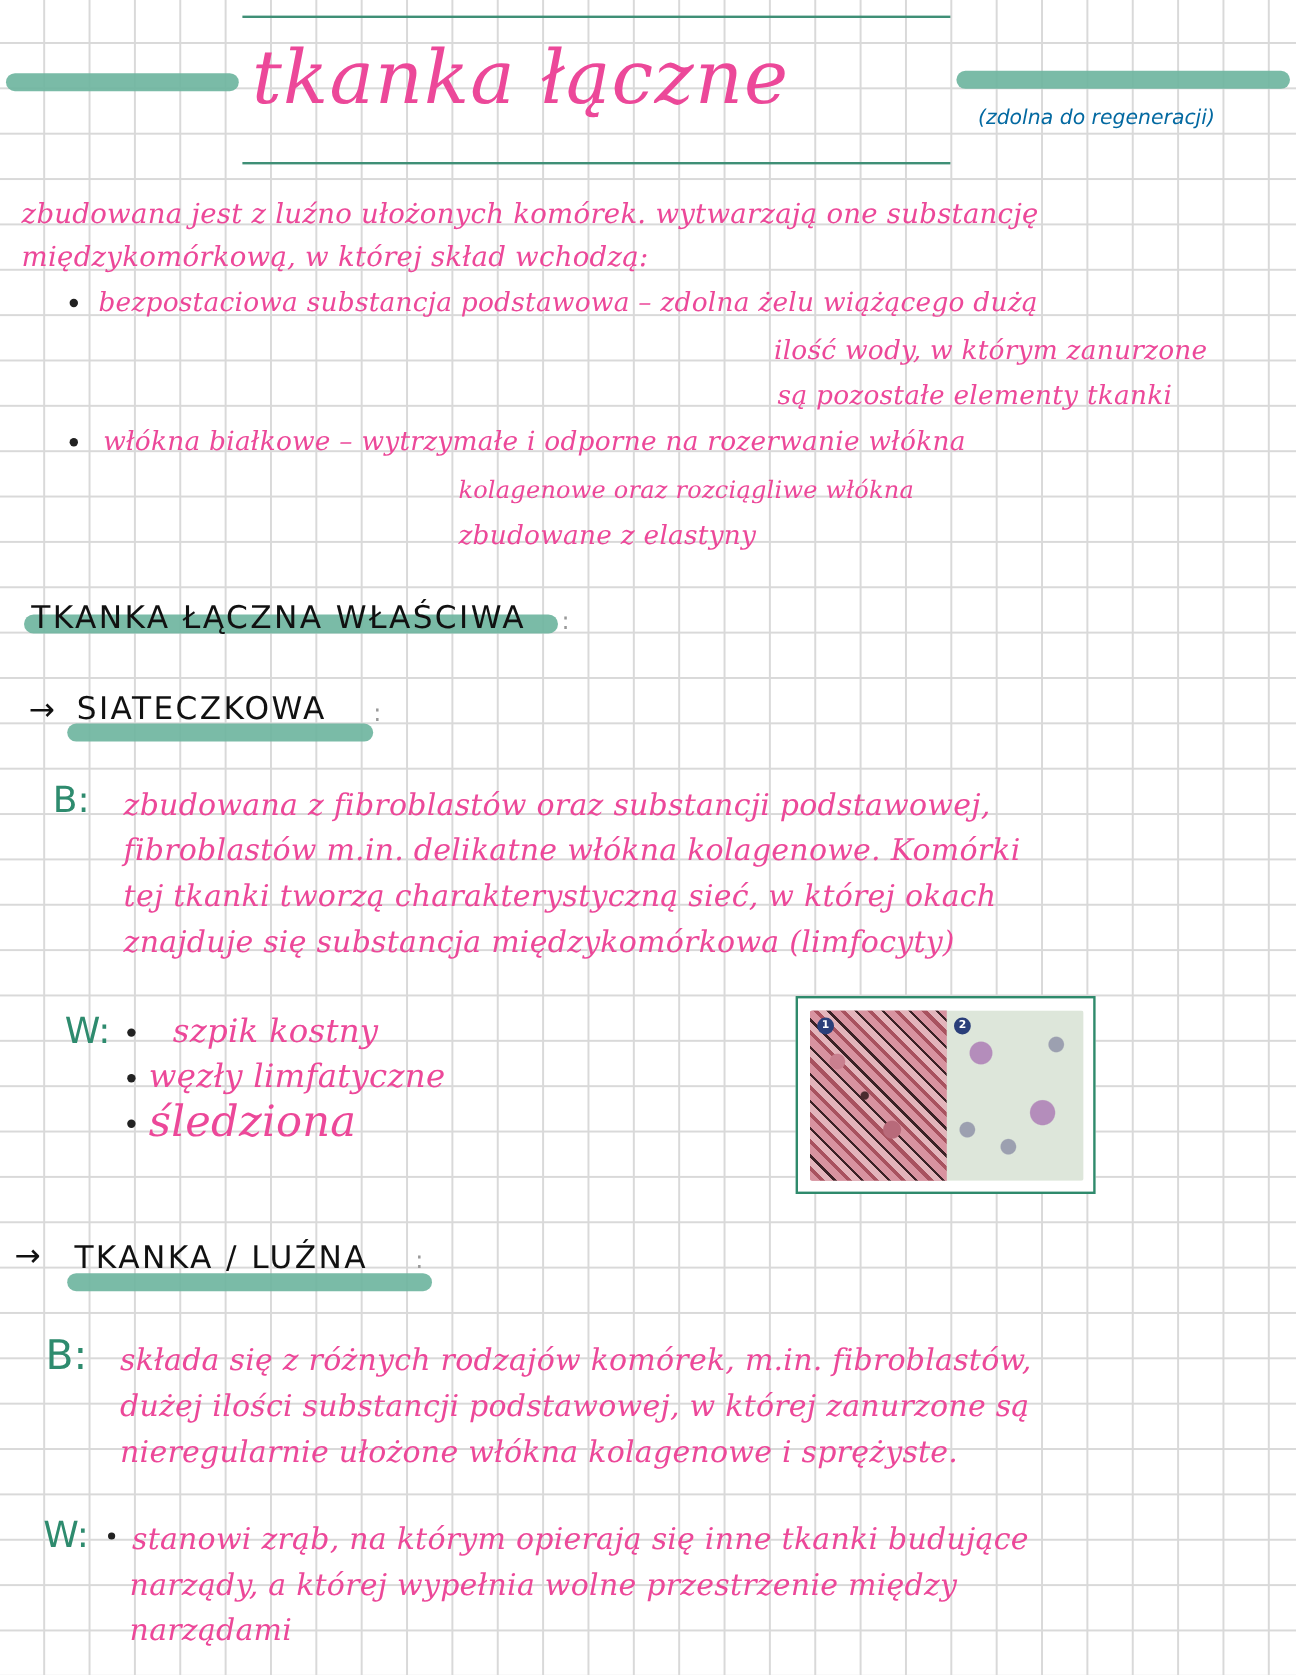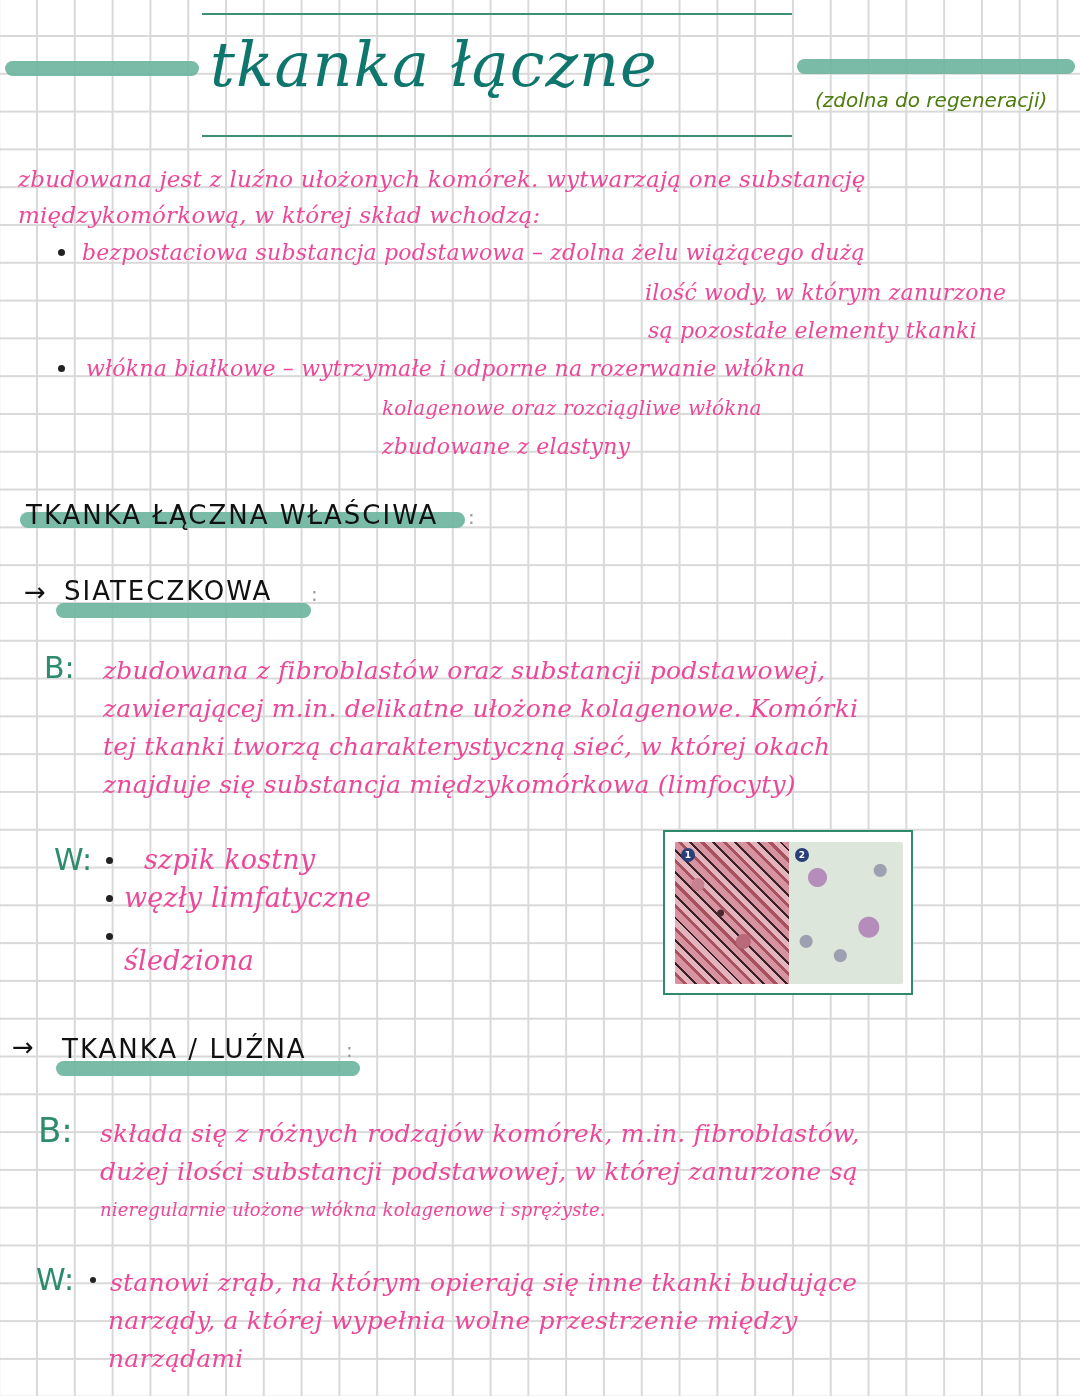"tkanka łączne" .title { color: #0f766e -> #ec4899 }
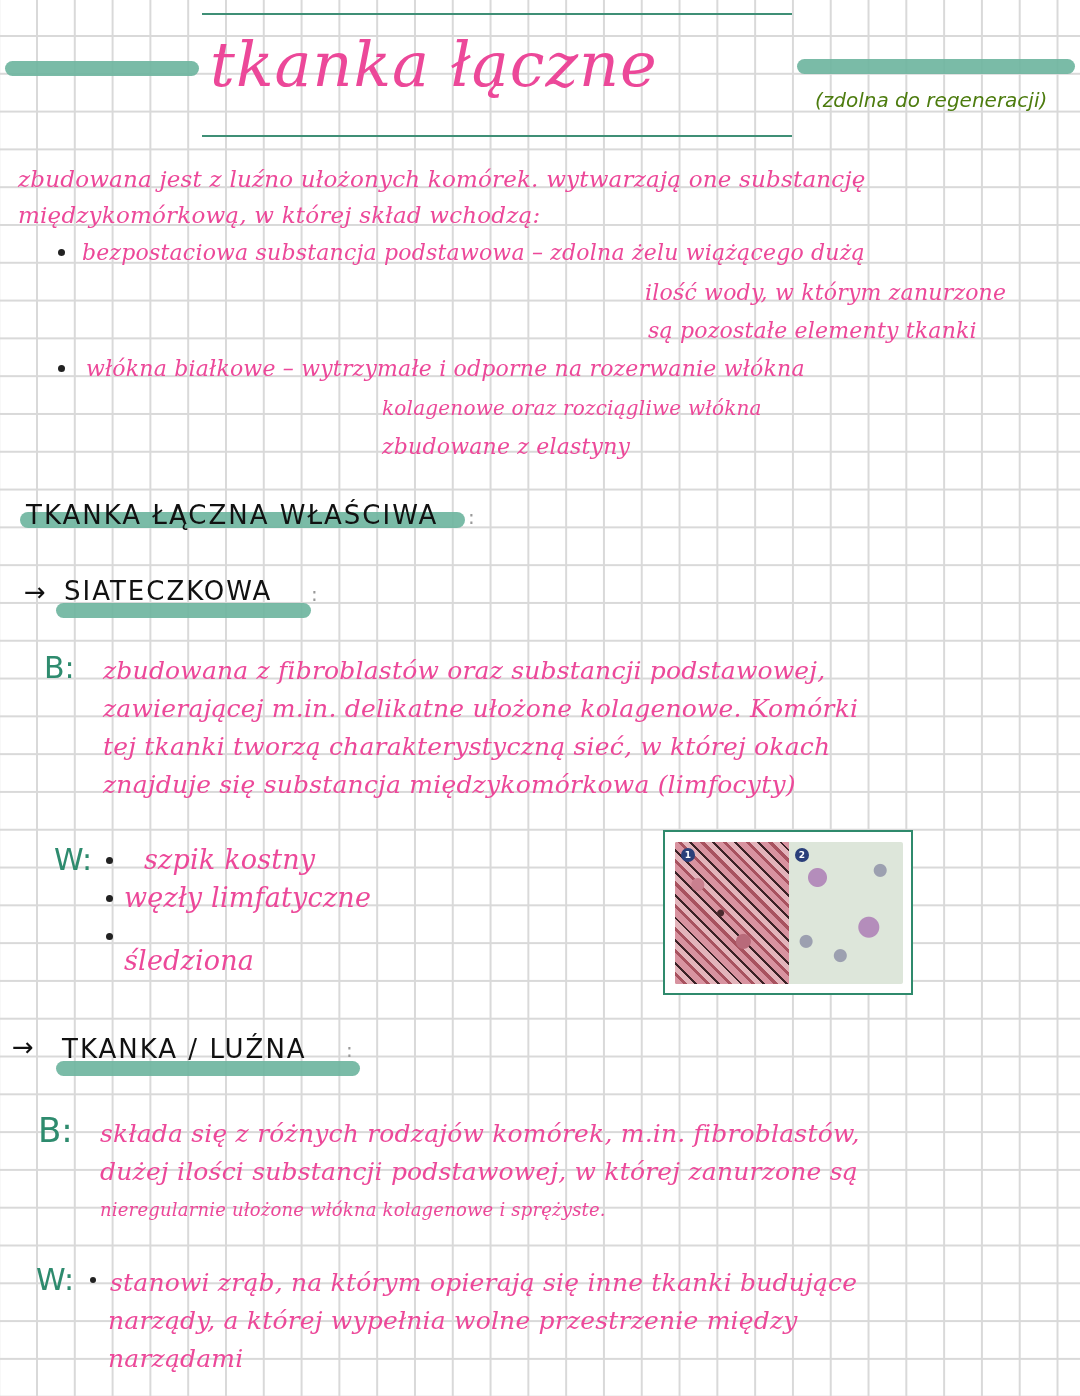"(zdolna do regeneracji)" .subtitle-note { color: #4d7c0f -> #0369a1; font-size: 20px -> 17px }
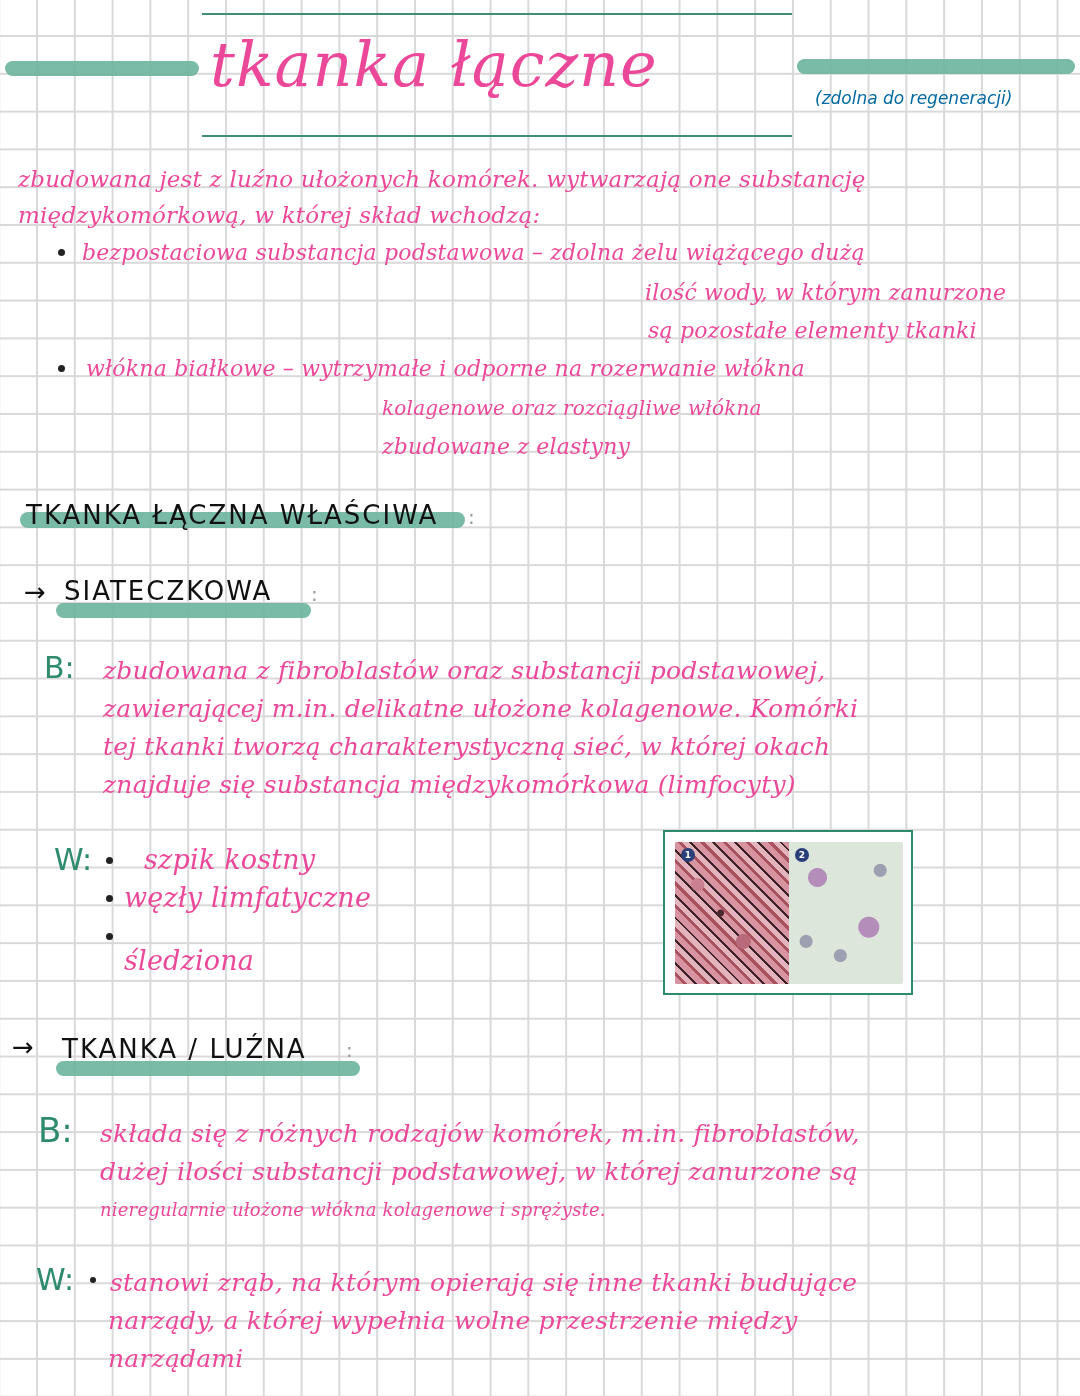"zawierającej m.in. delikatne ułożone" div.abs { text: zawierającej m.in. delikatne ułożone -> fibroblastów m.in. delikatne włókna }
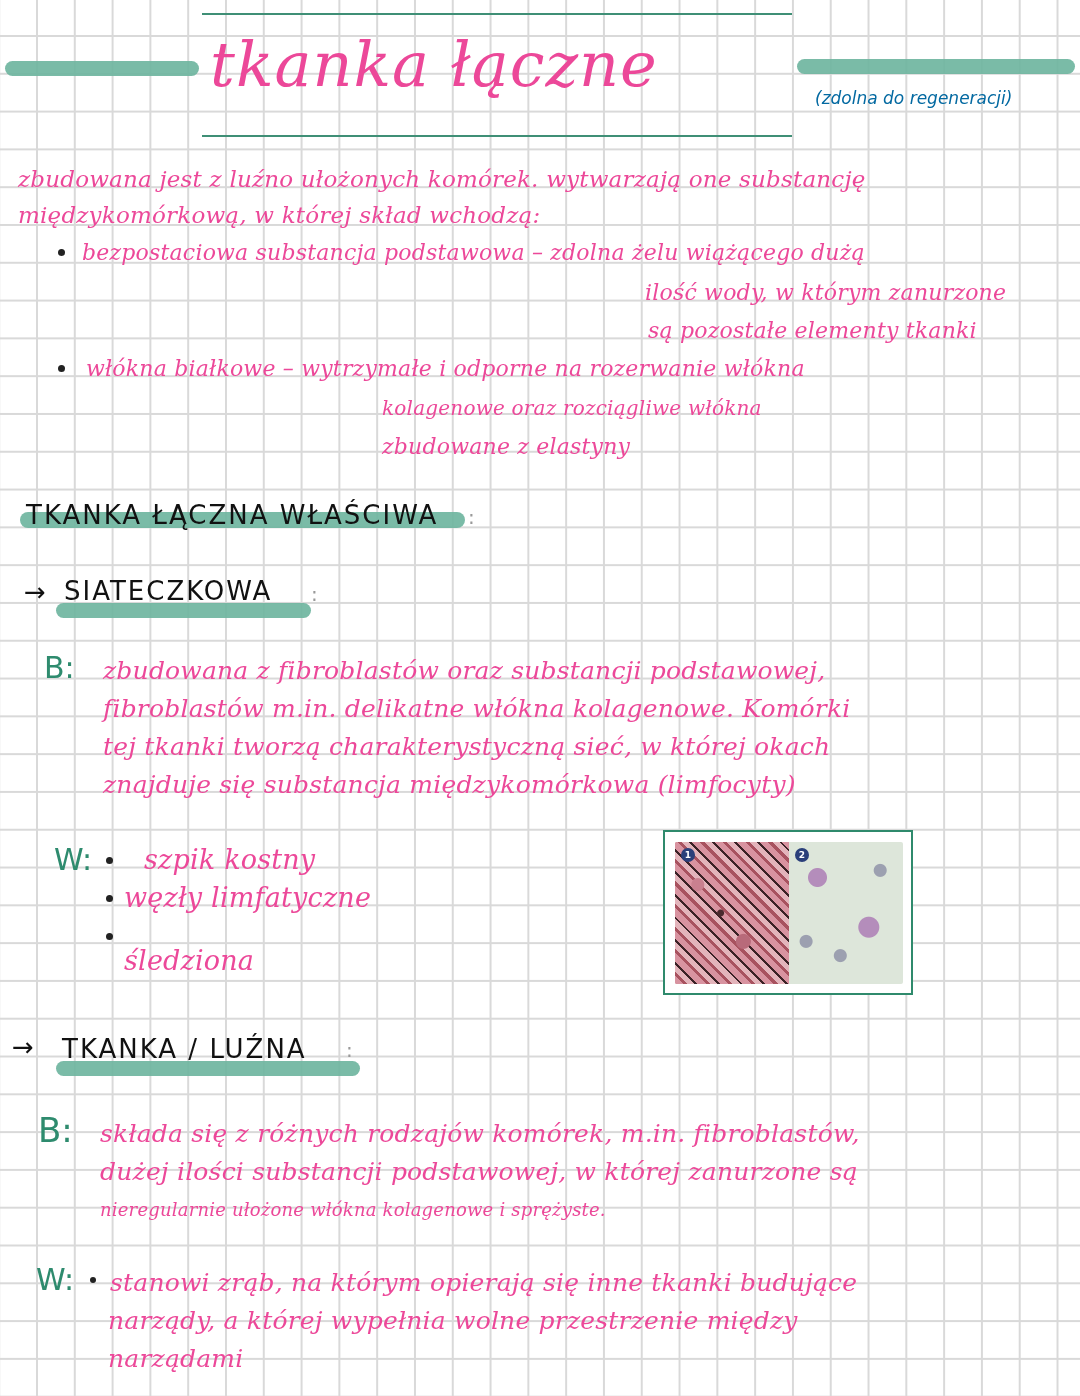"śledziona" div.abs { font-size: 27px -> 36px; top: 942px -> 917px }
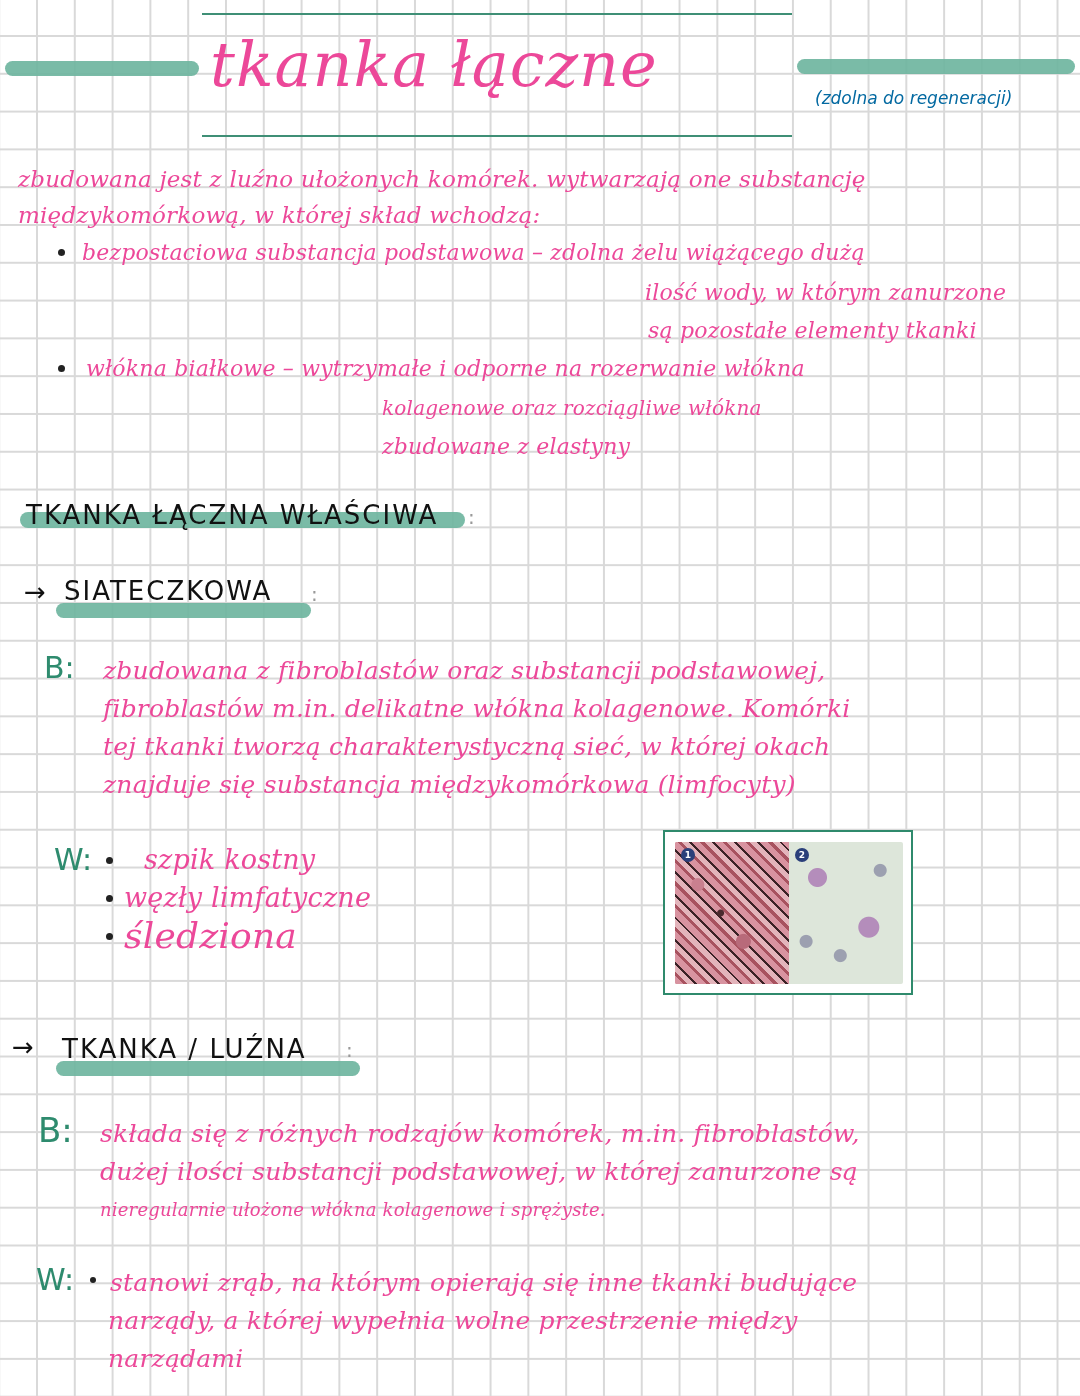"nieregularnie ułożone włókna kolagenowe" div.abs { font-size: 18px -> 25px }
